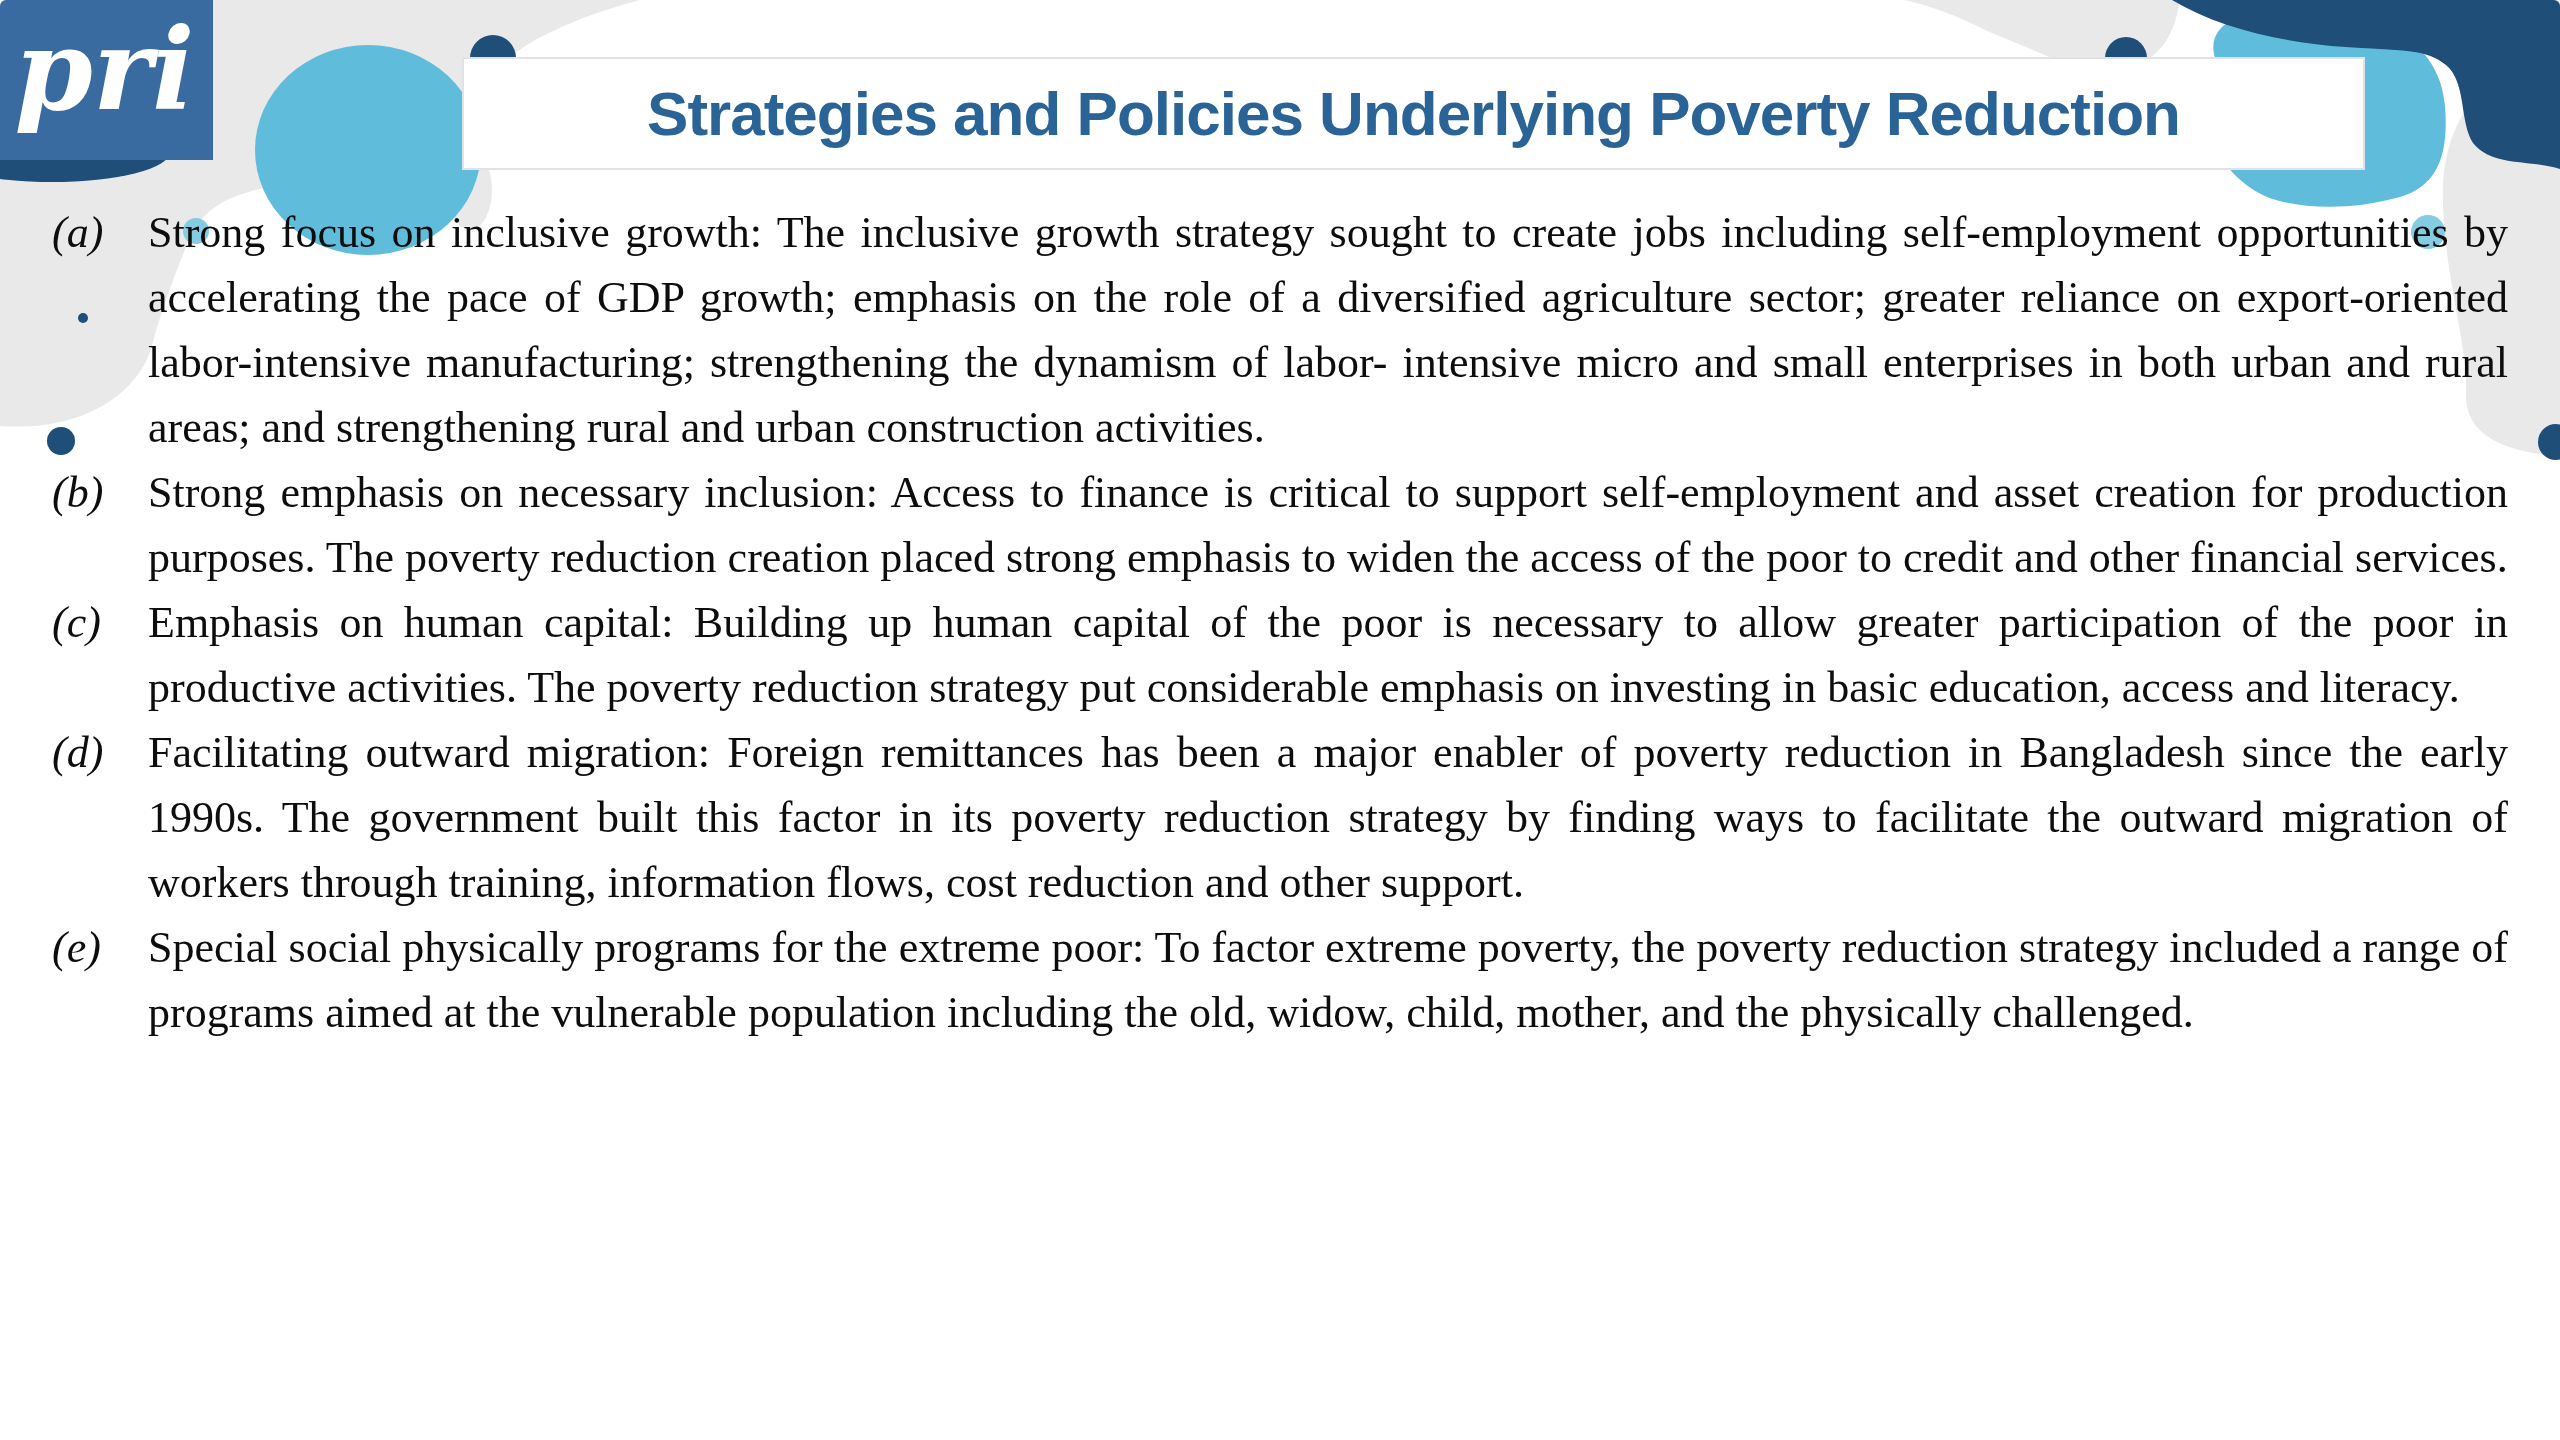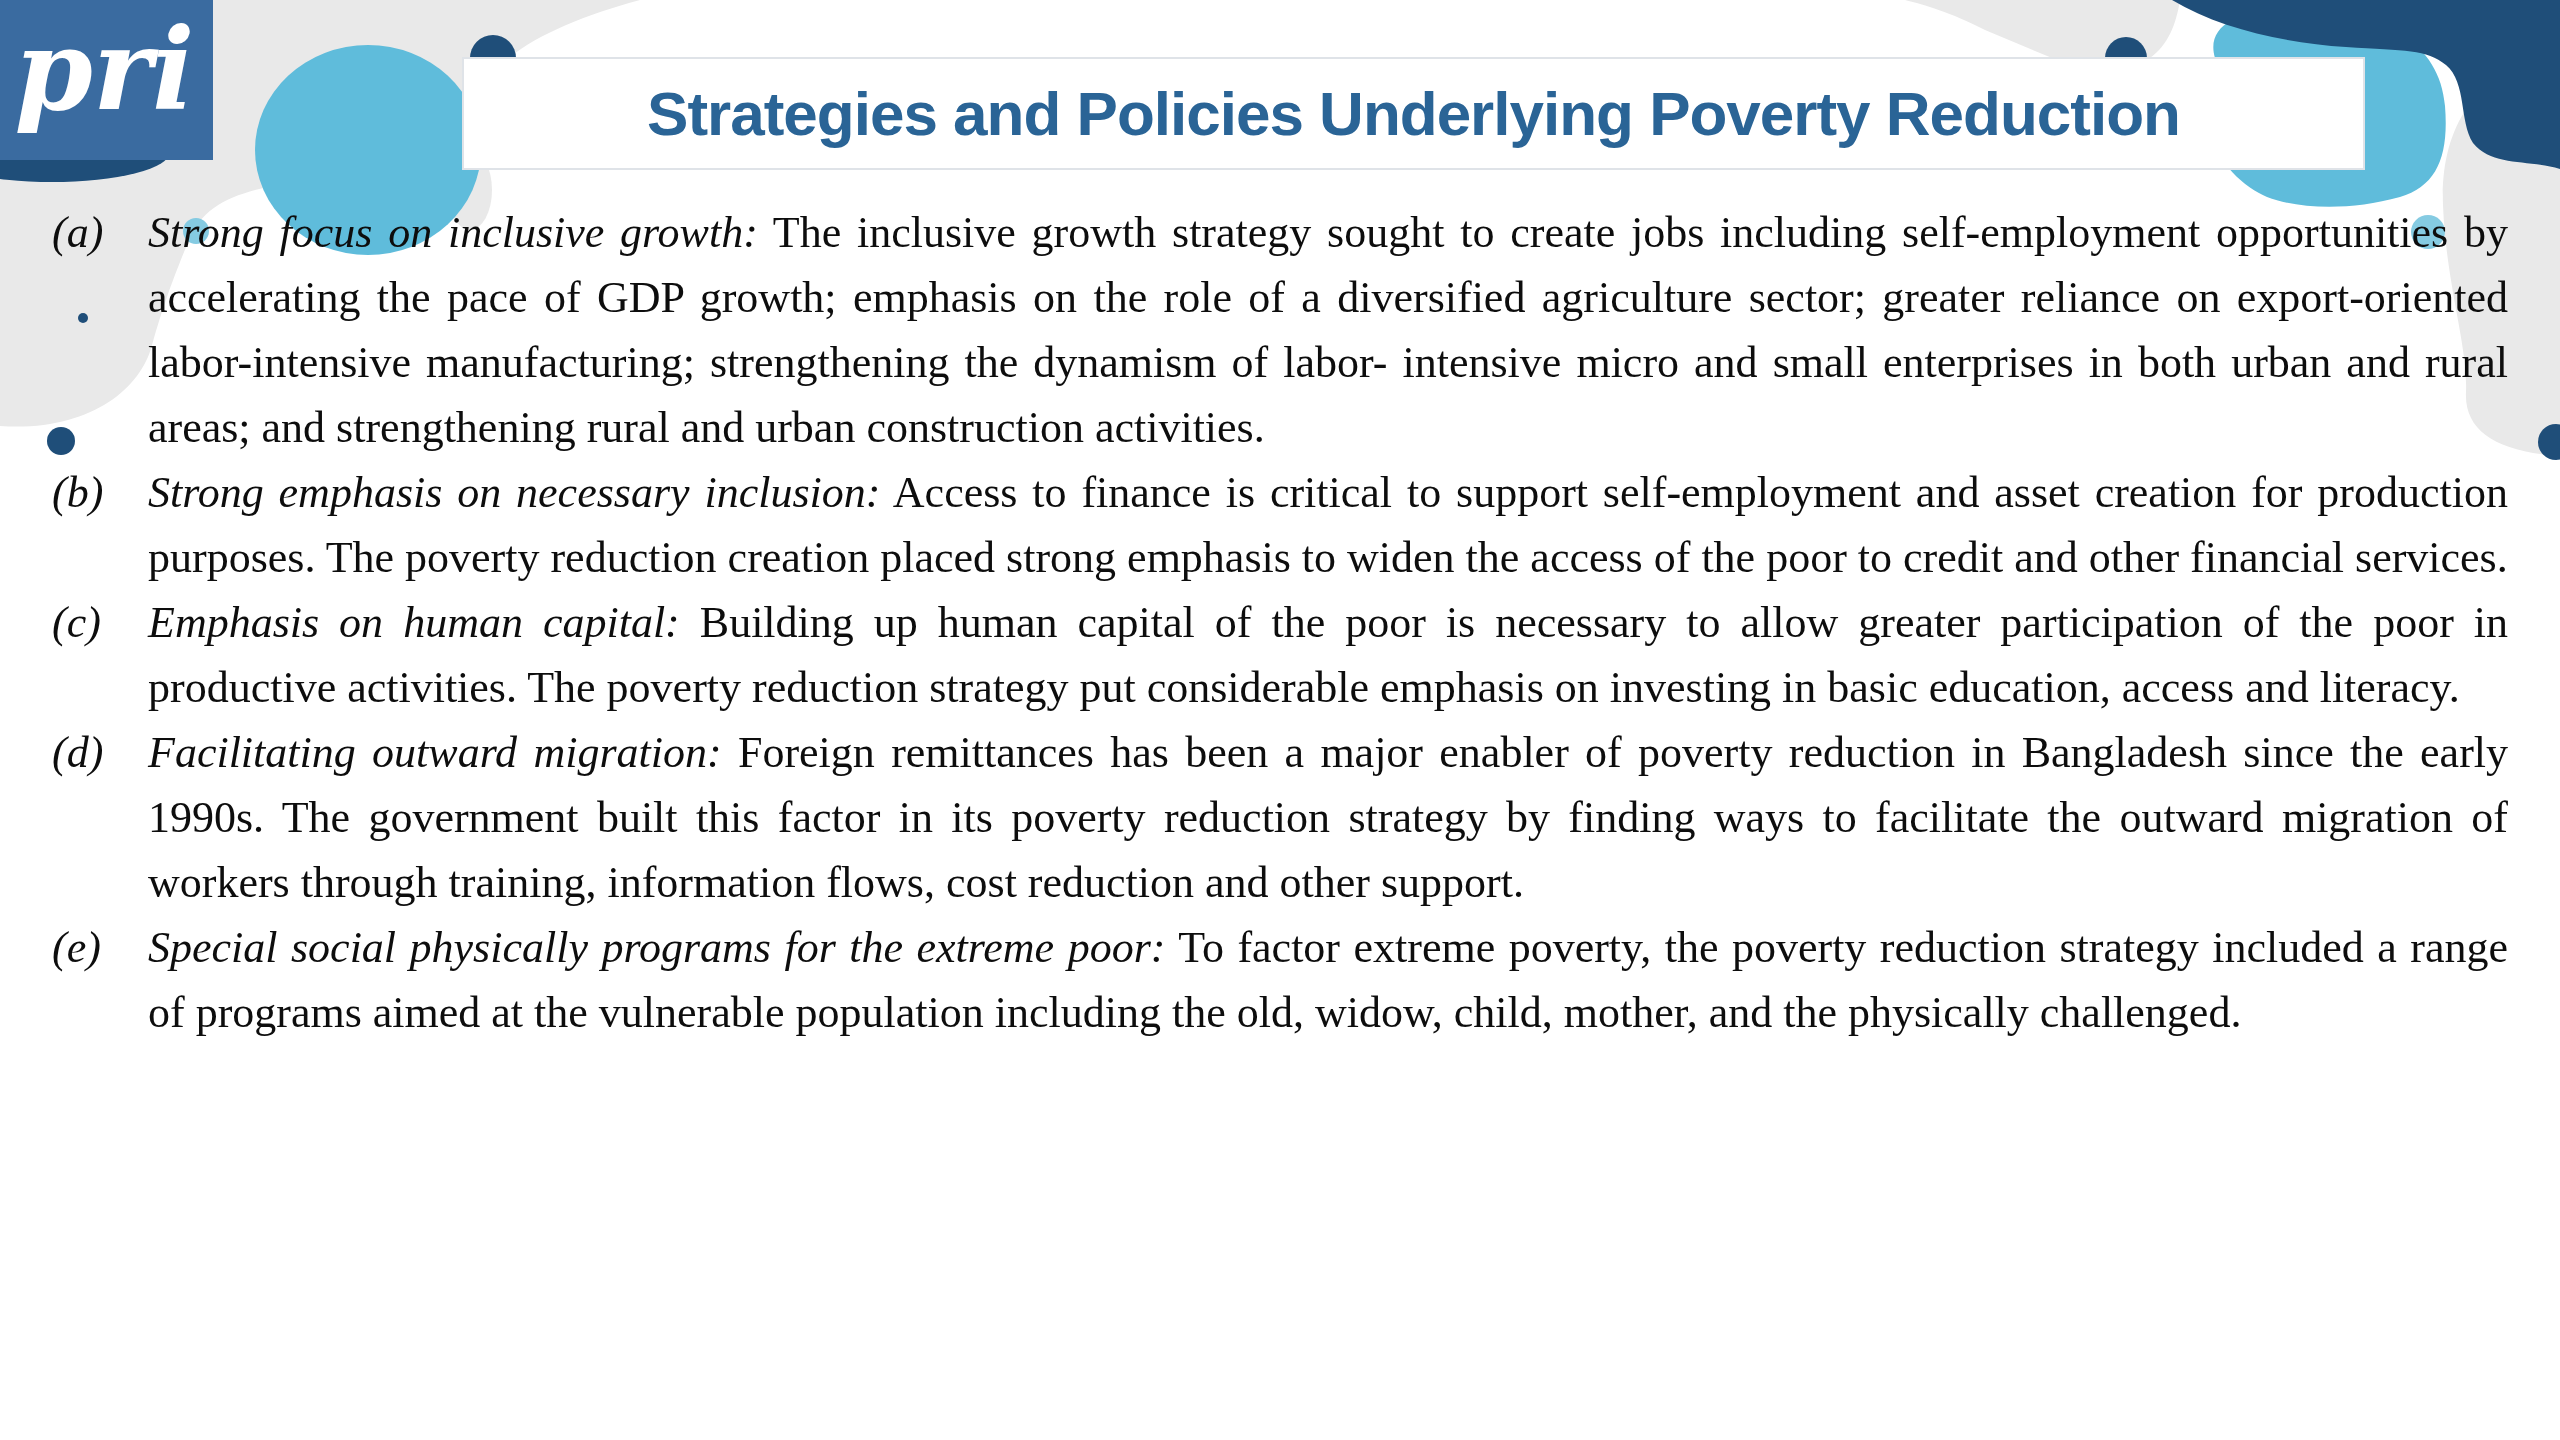"pri" .slide { border-radius: none -> 6px }
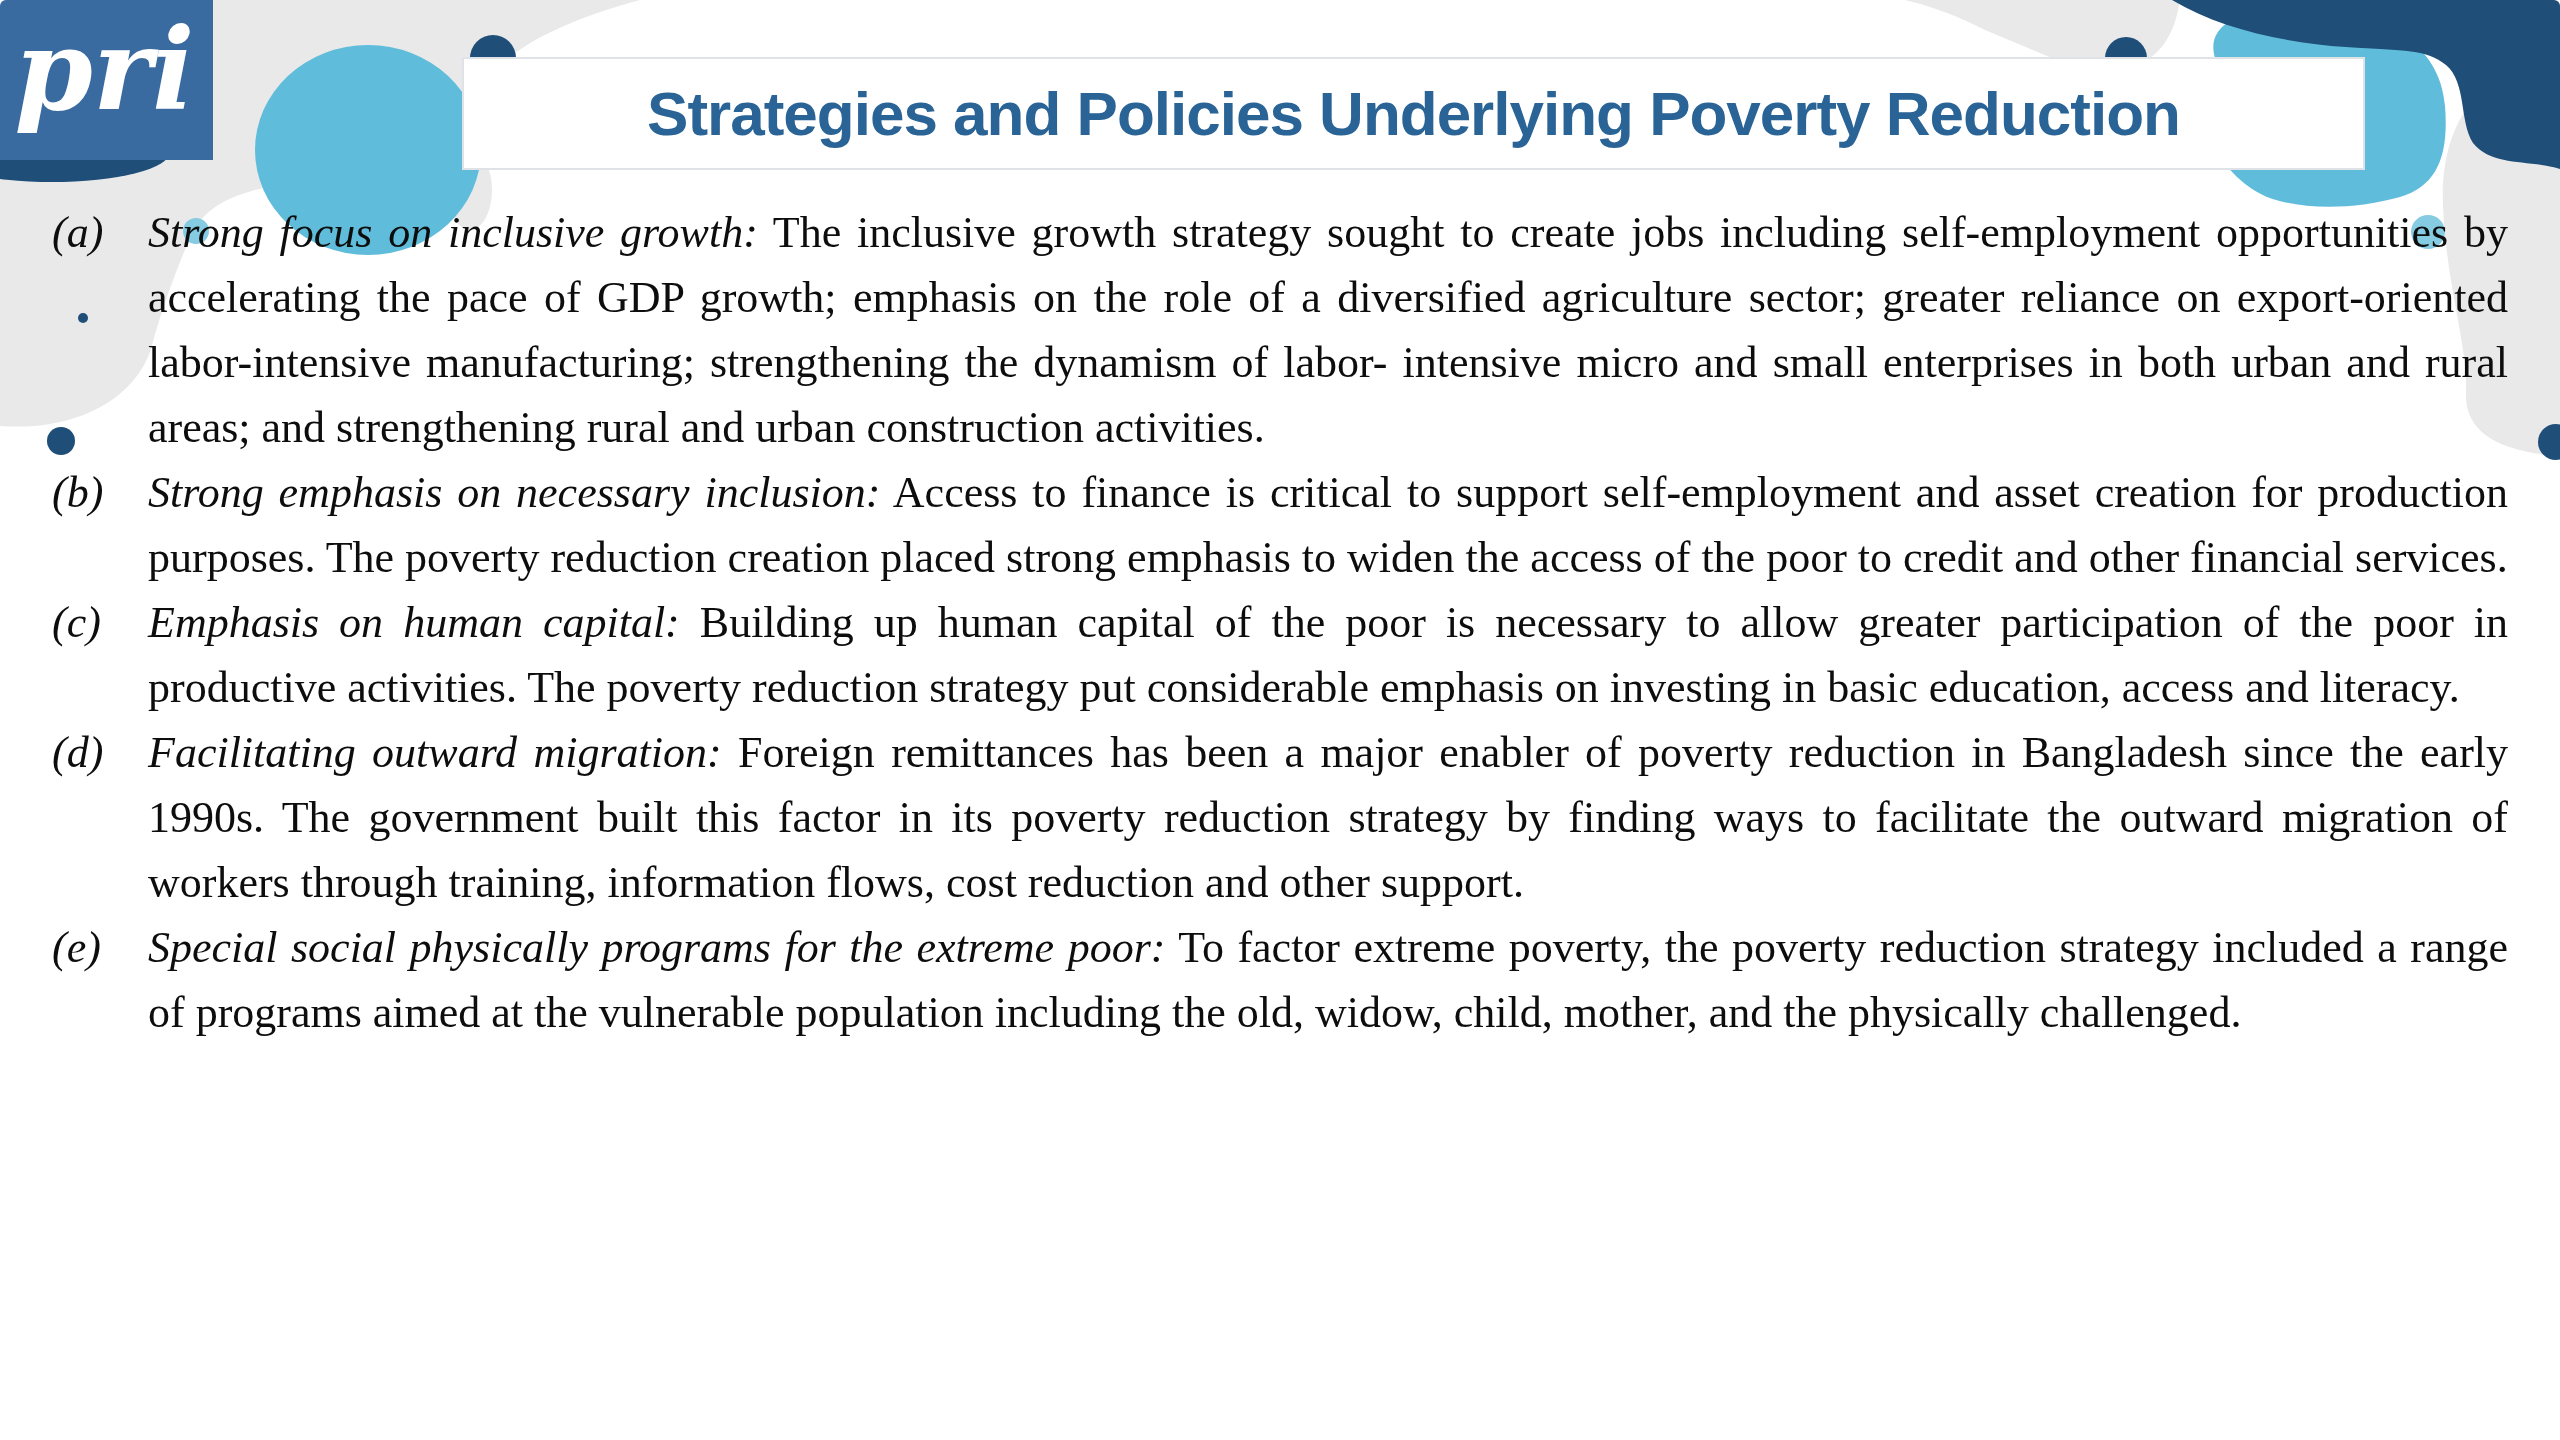"Strong focus on inclusive growth:" .content .lead { font-style: italic -> none }
